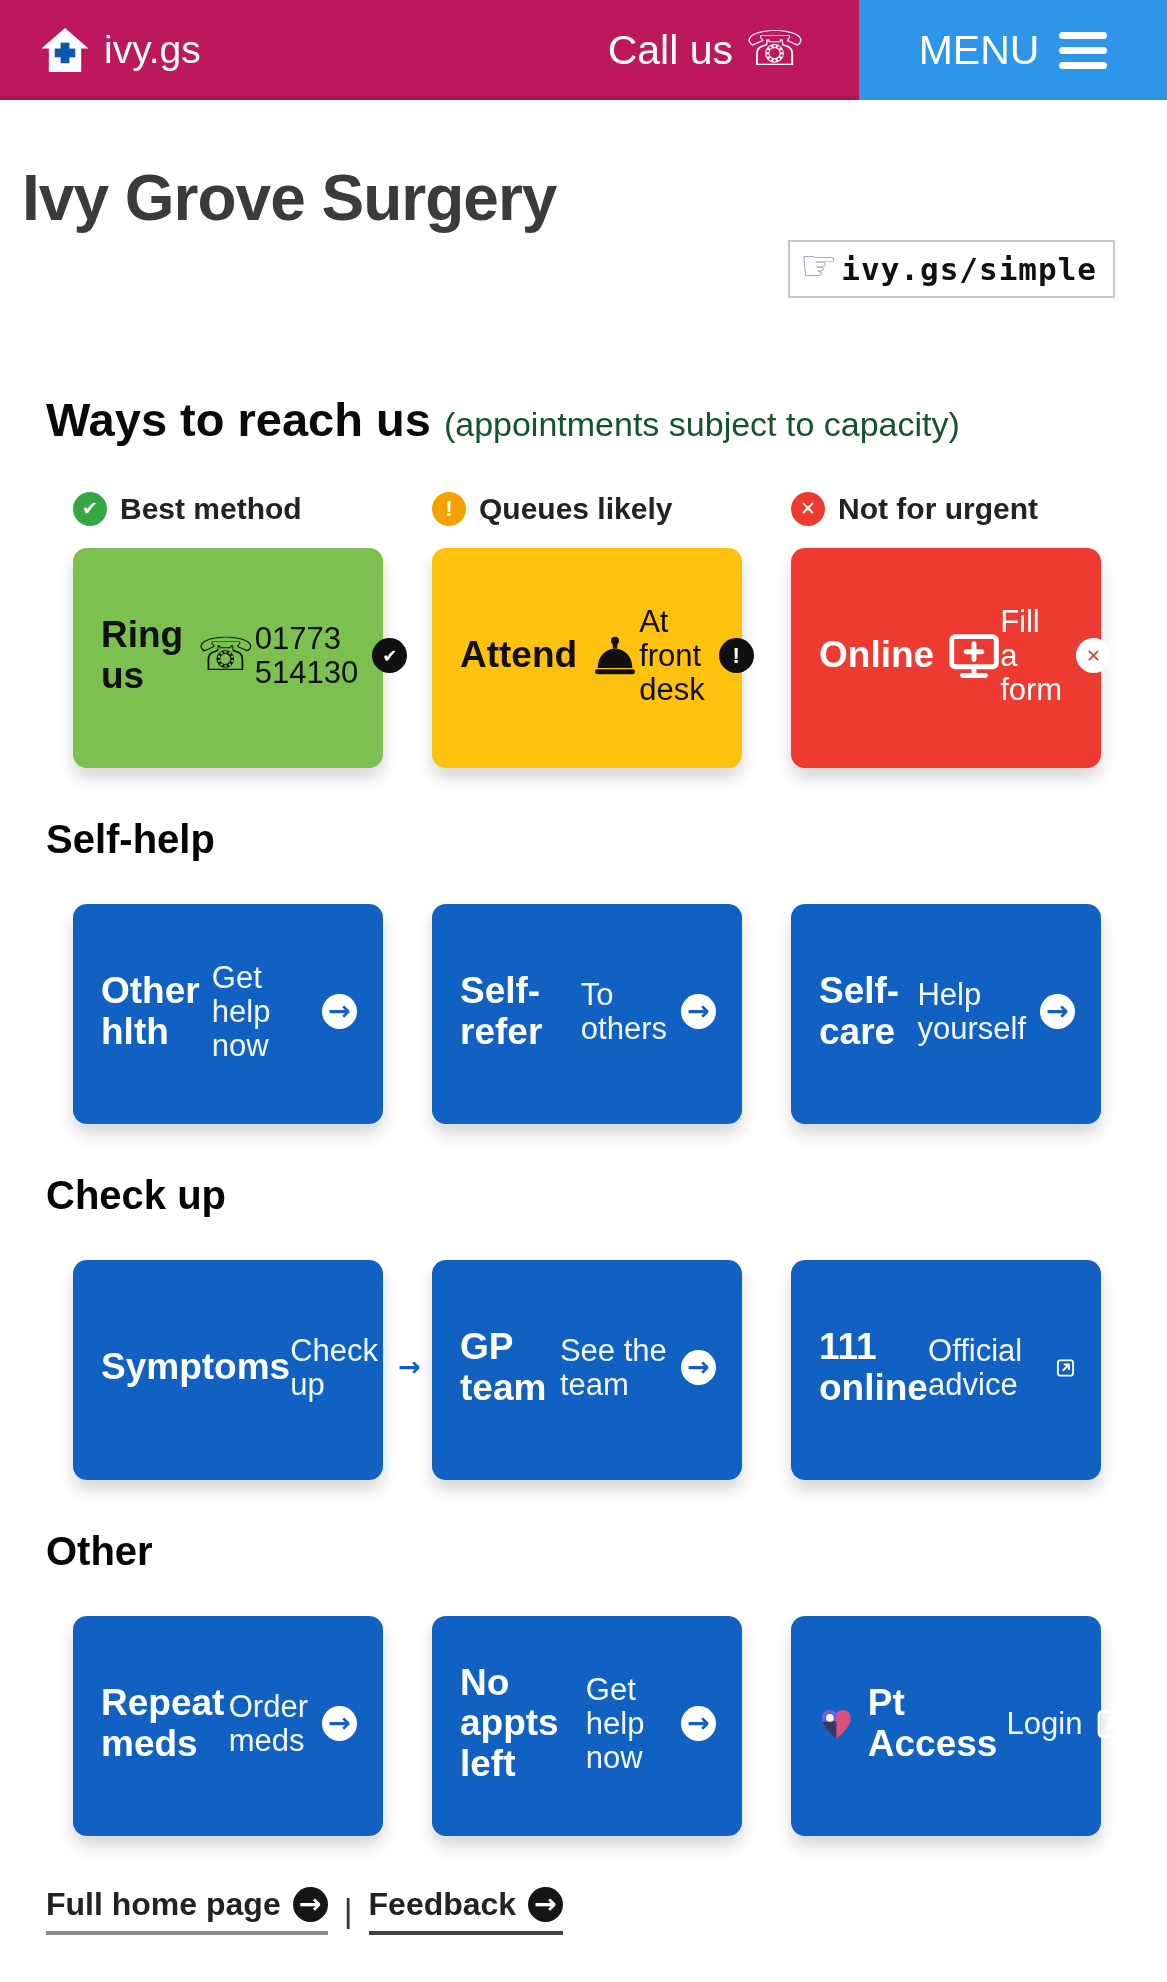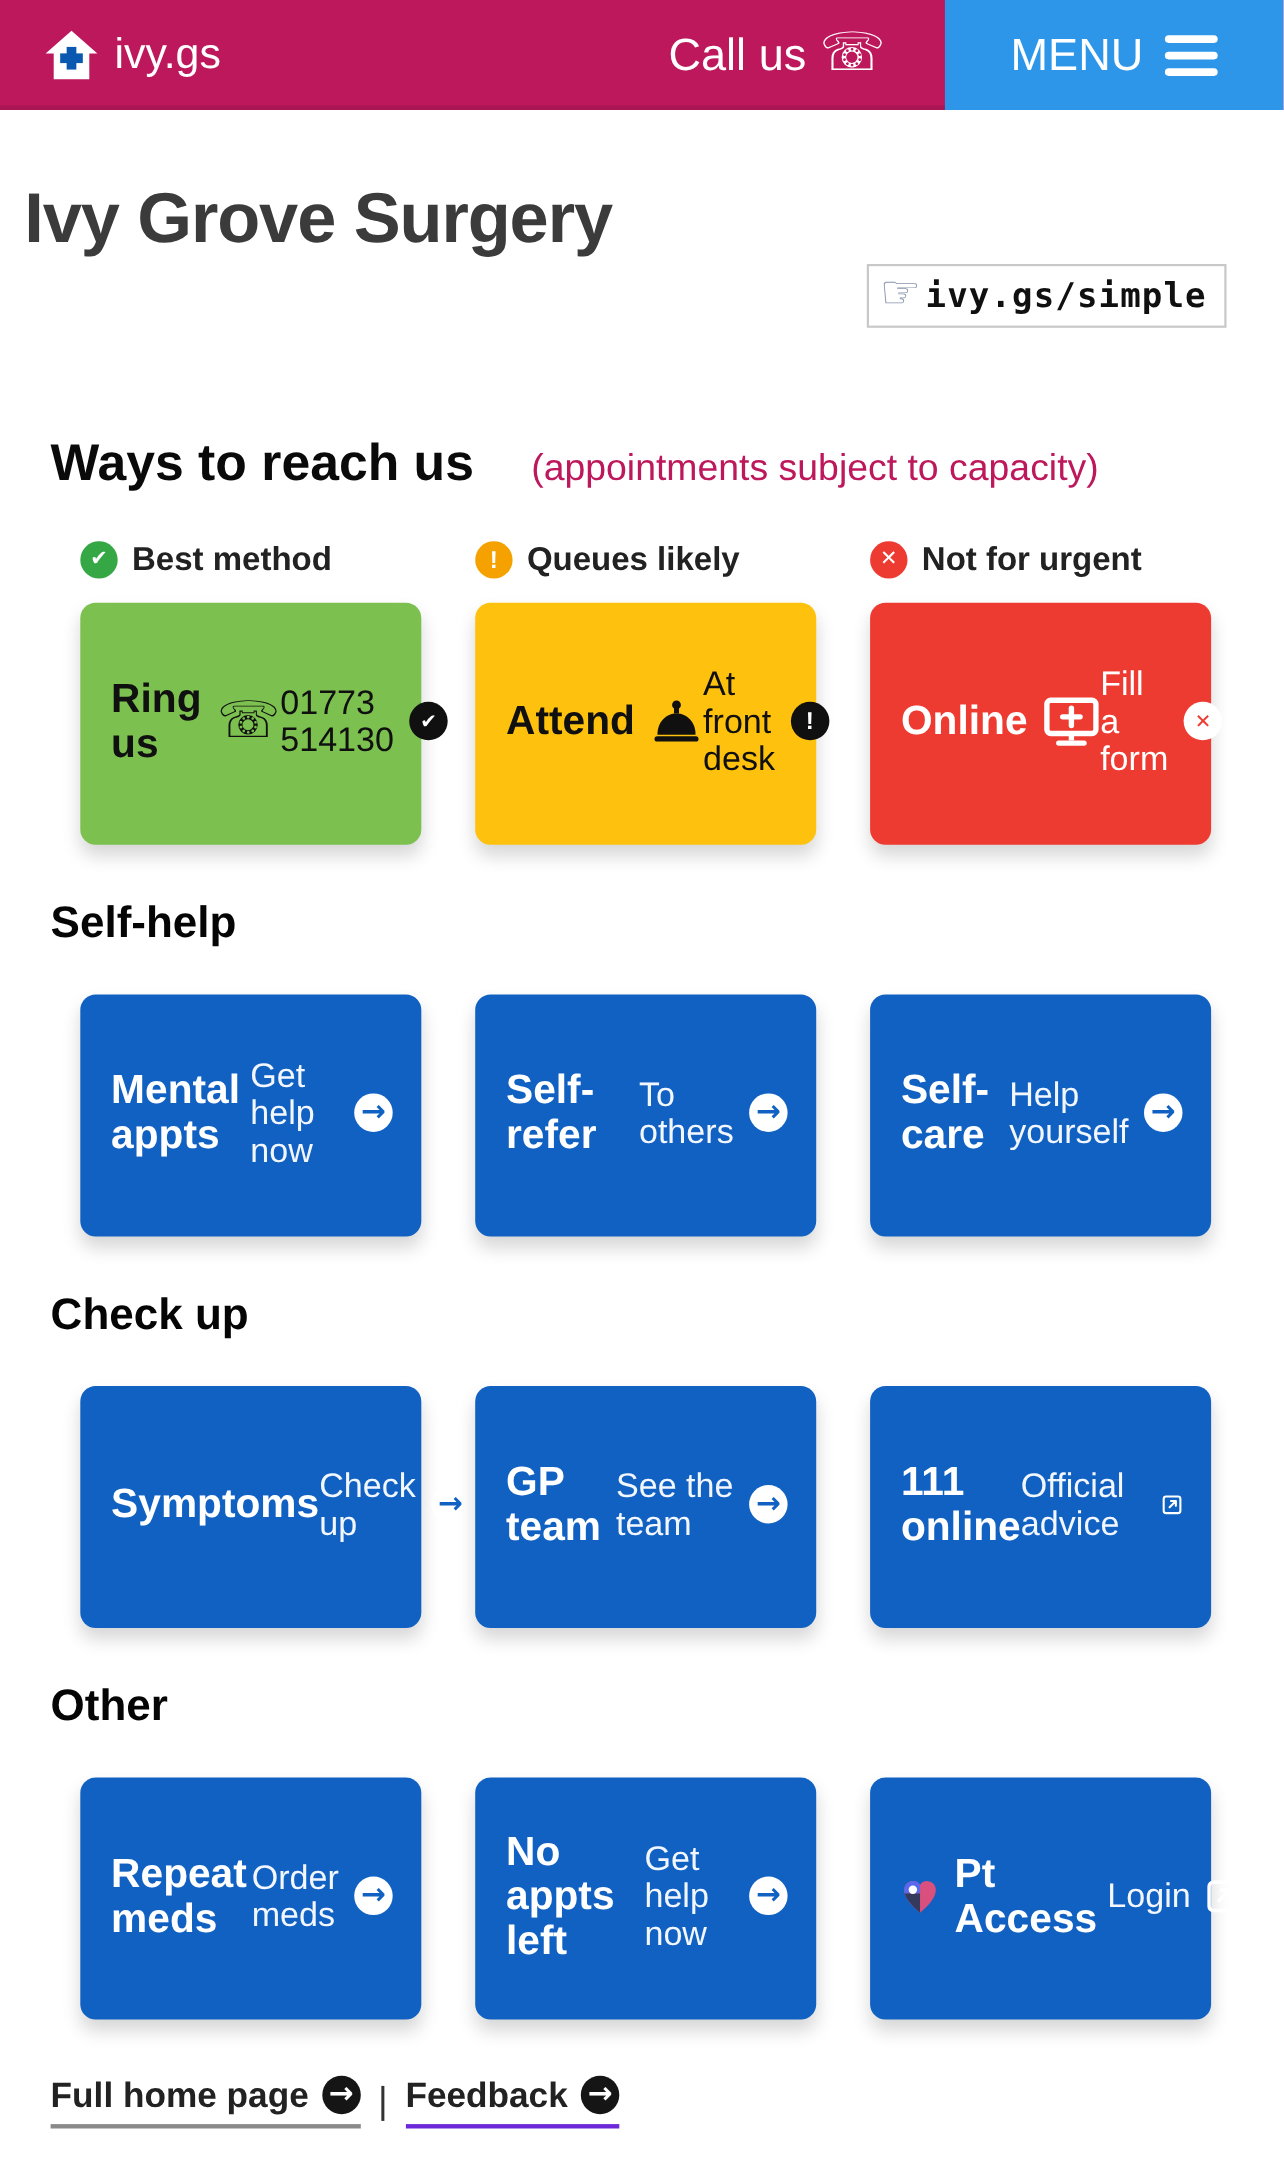"(appointments subject to capacity)" .ways-note { color: #be185d -> #14532d; margin-left: 39px -> none }
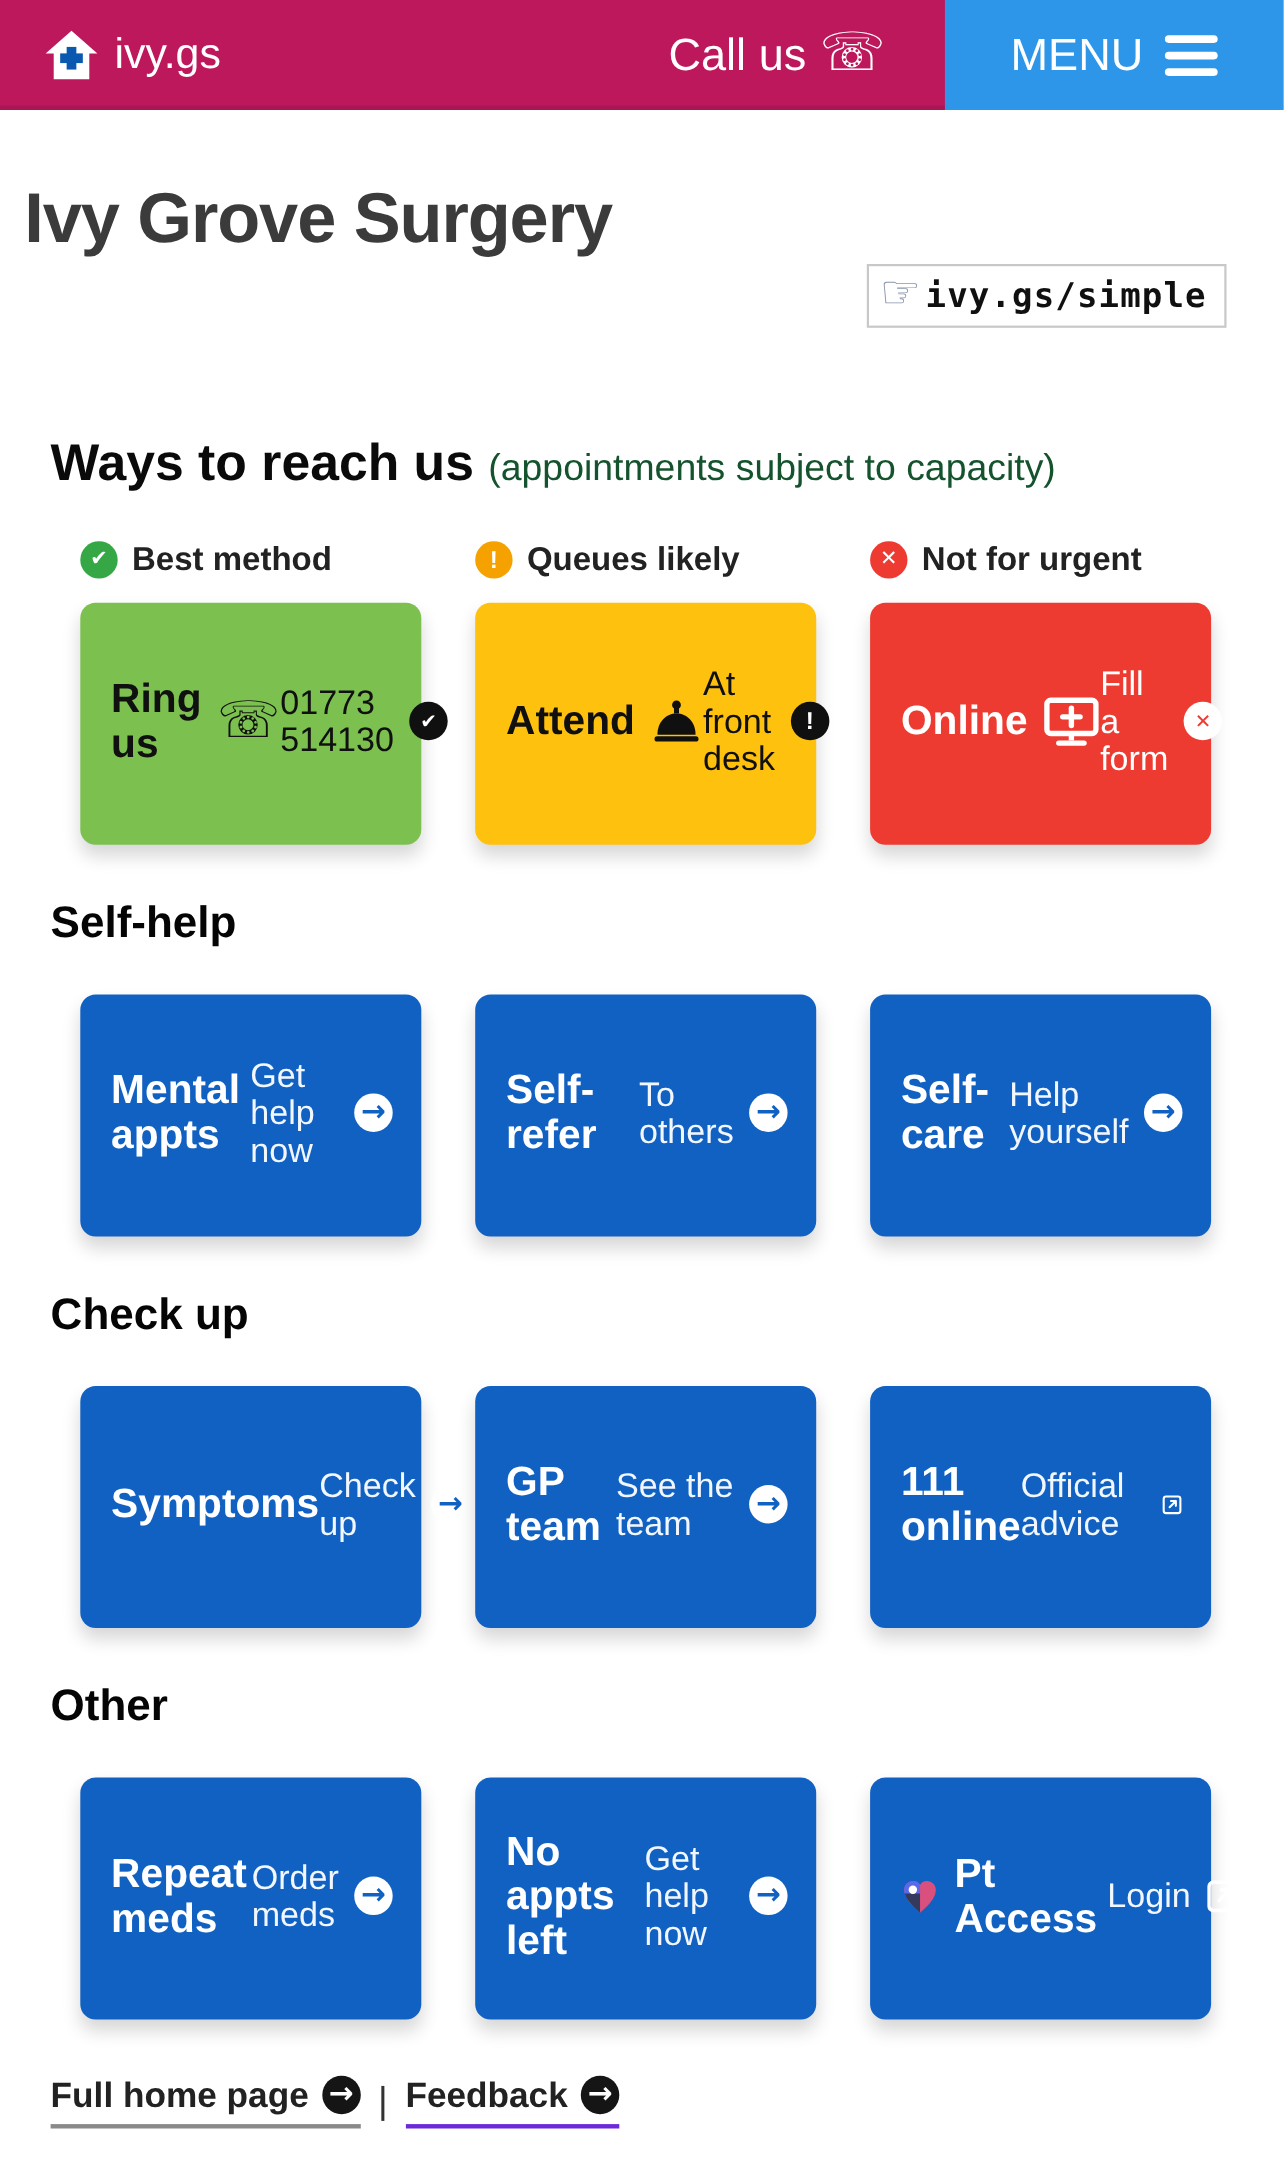"Mental appts" span { text: Mental appts -> Other hlth }
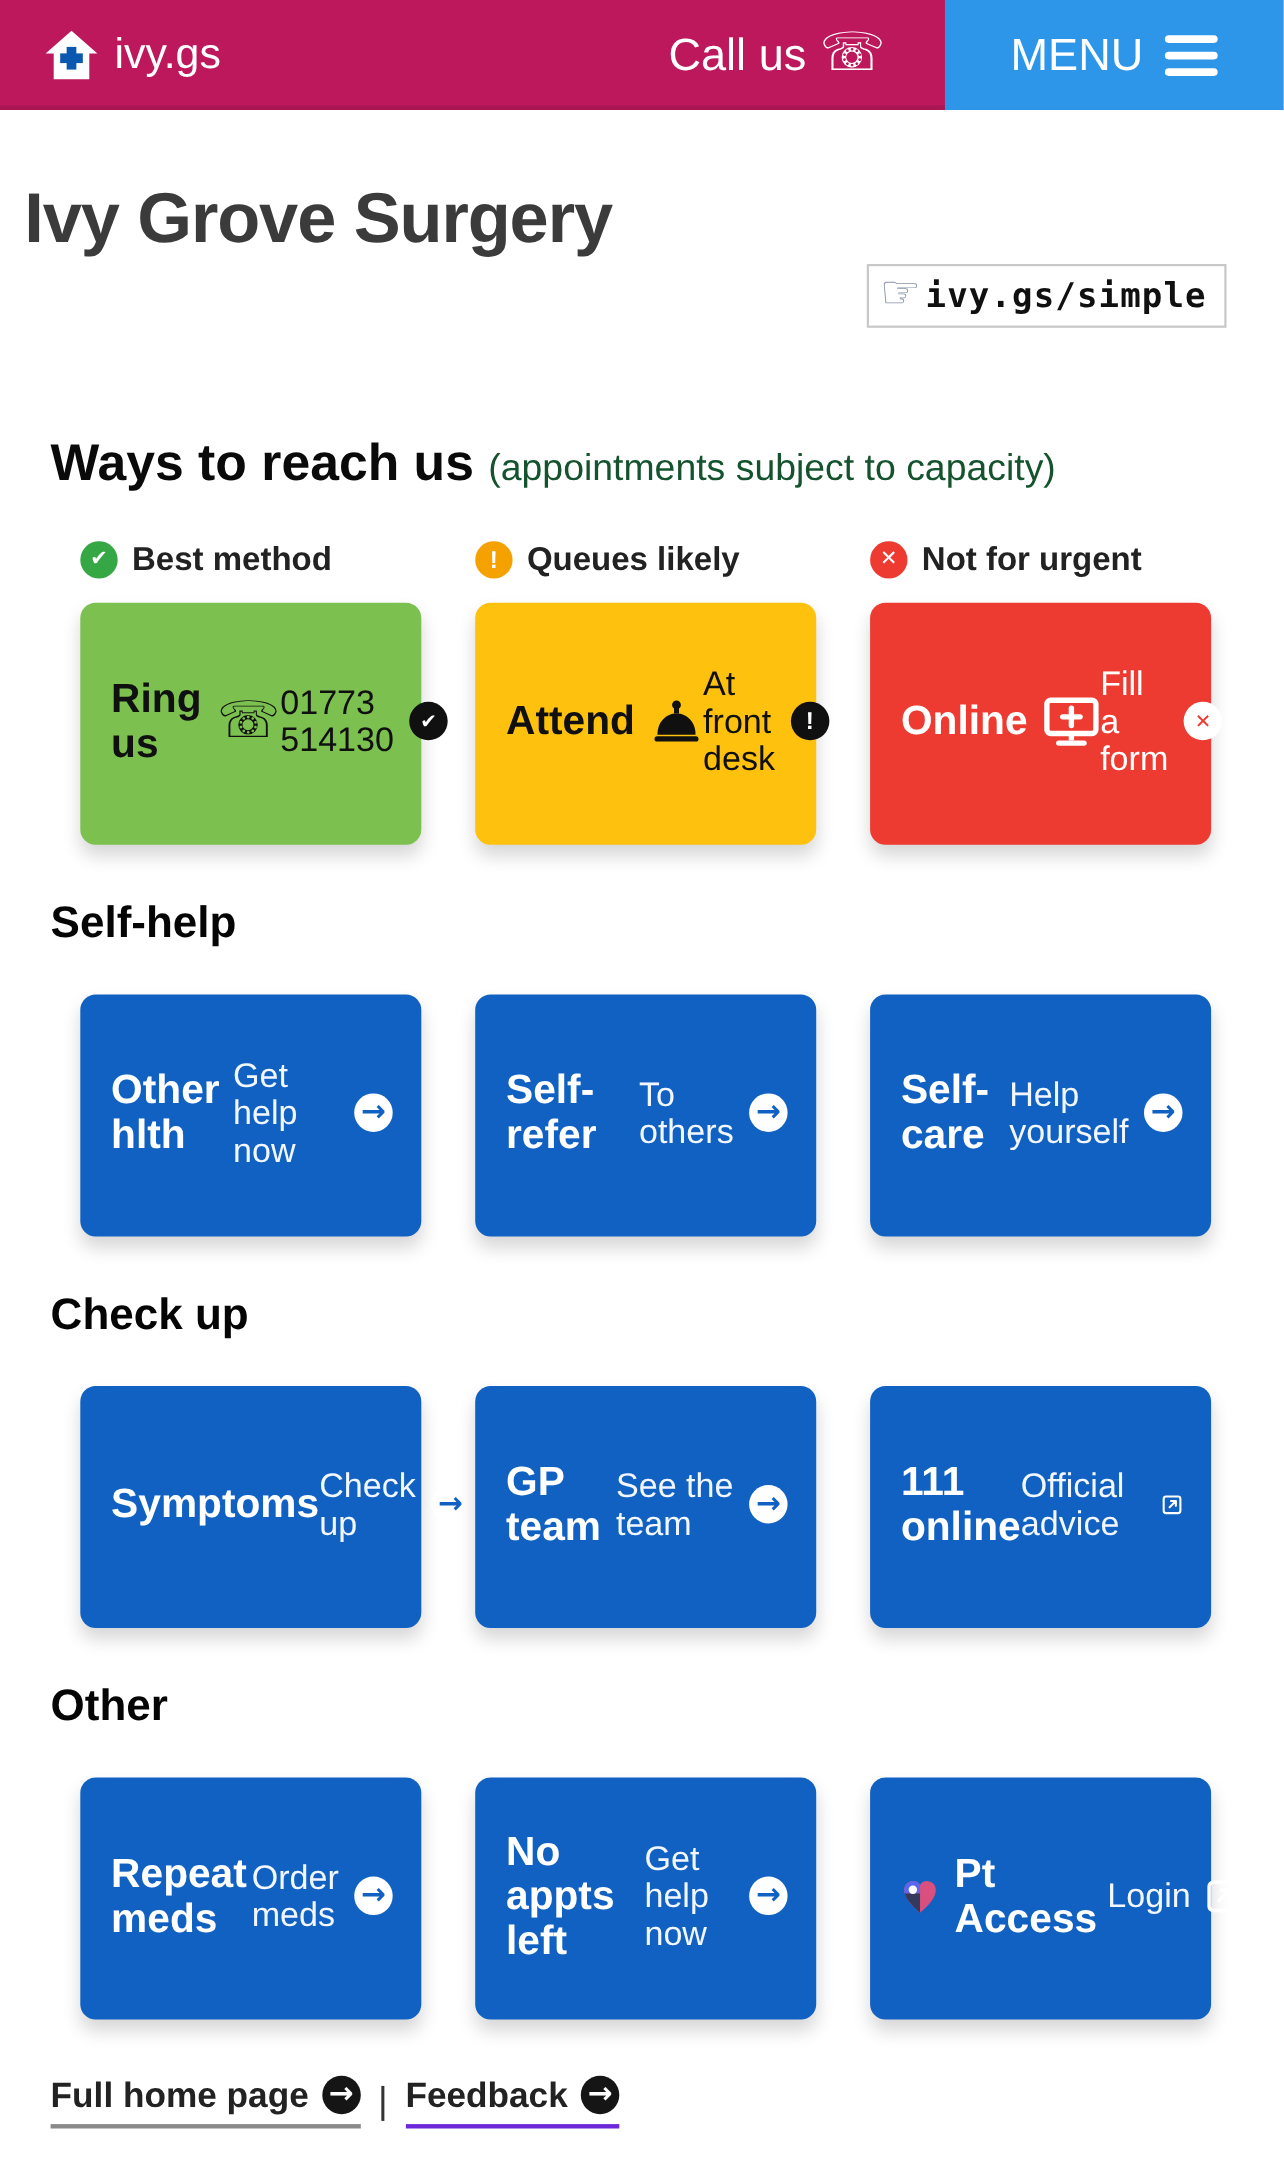"Feedback" .flink.u-dark { border-bottom: 4px solid #6d28d9 -> 4px solid #404040 }
